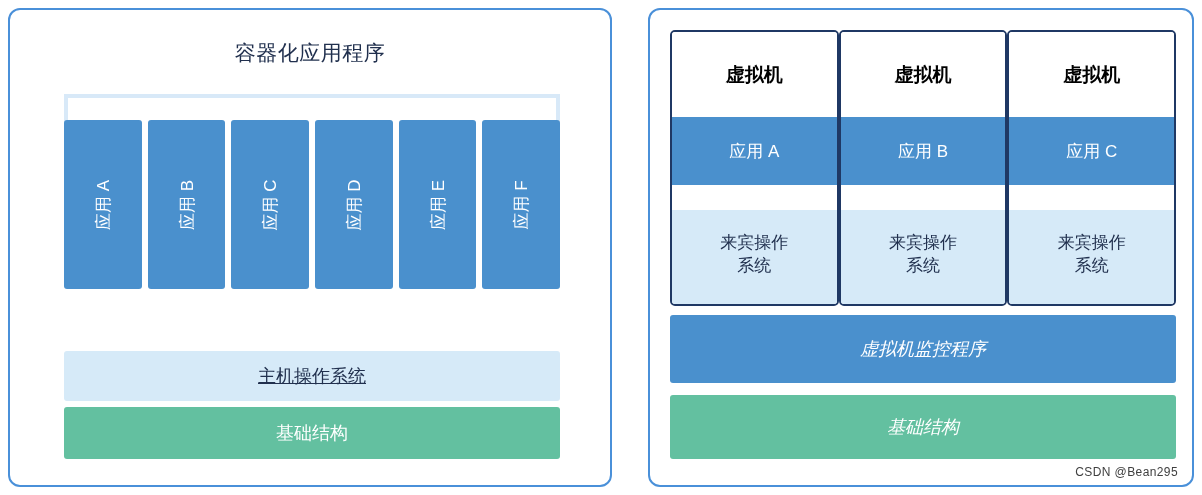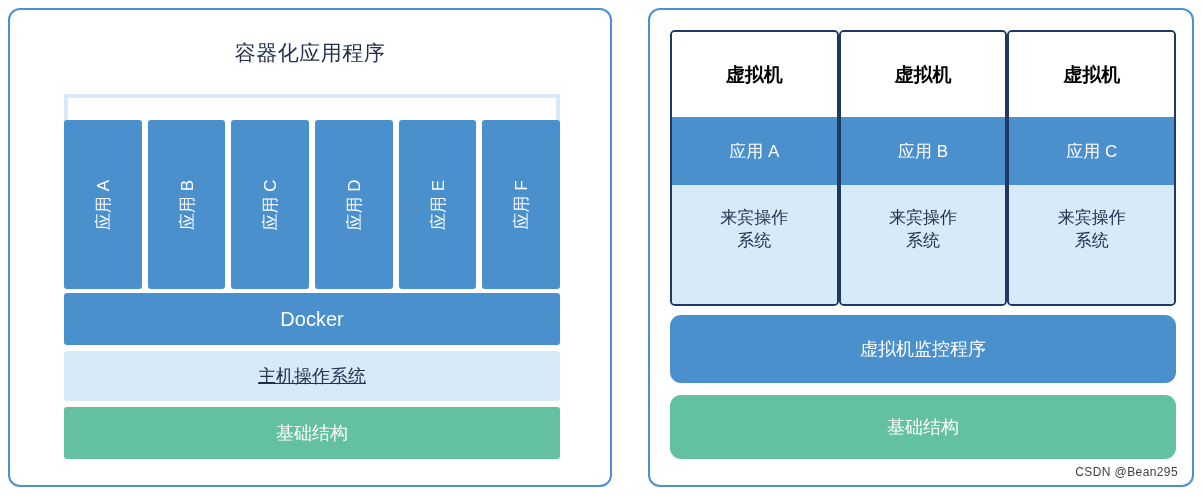"来宾操作" .vm-guest { margin-top: none -> 25px }
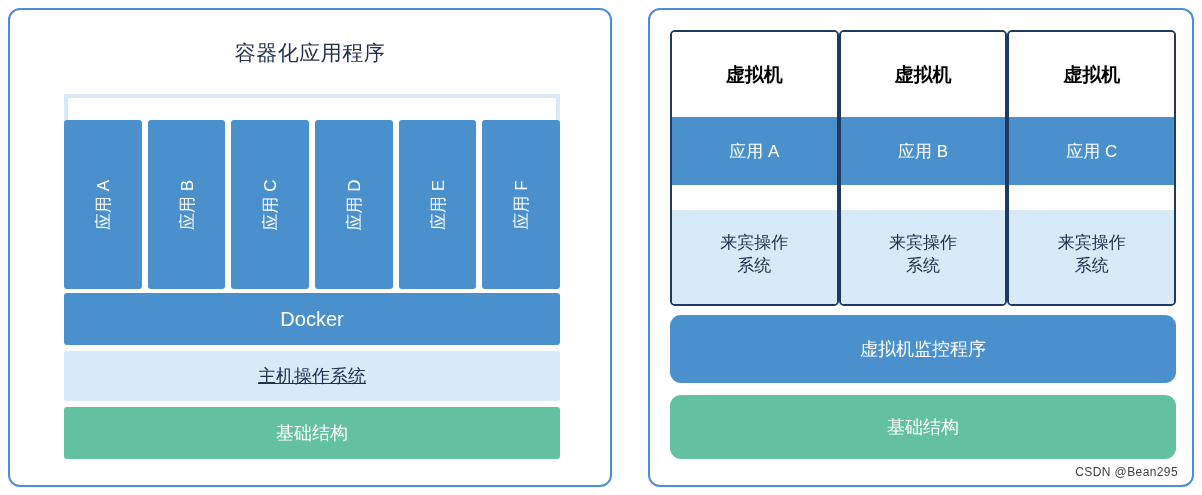"Docker" div.stack-bar { html: <div>Docker</div> -> none }
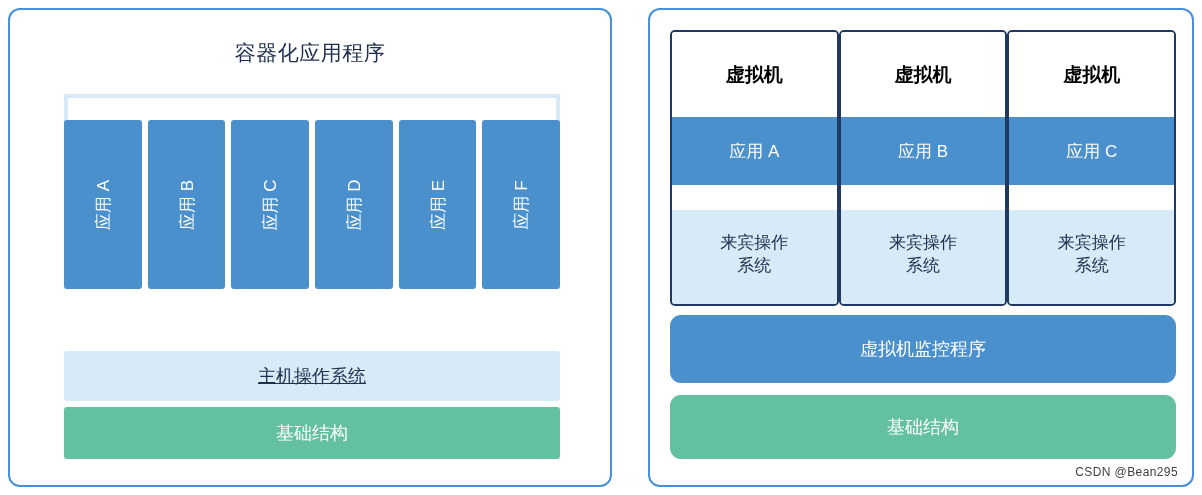"虚拟机监控程序" .right-bar { border-radius: 11px -> 3px; font-style: none -> italic }
